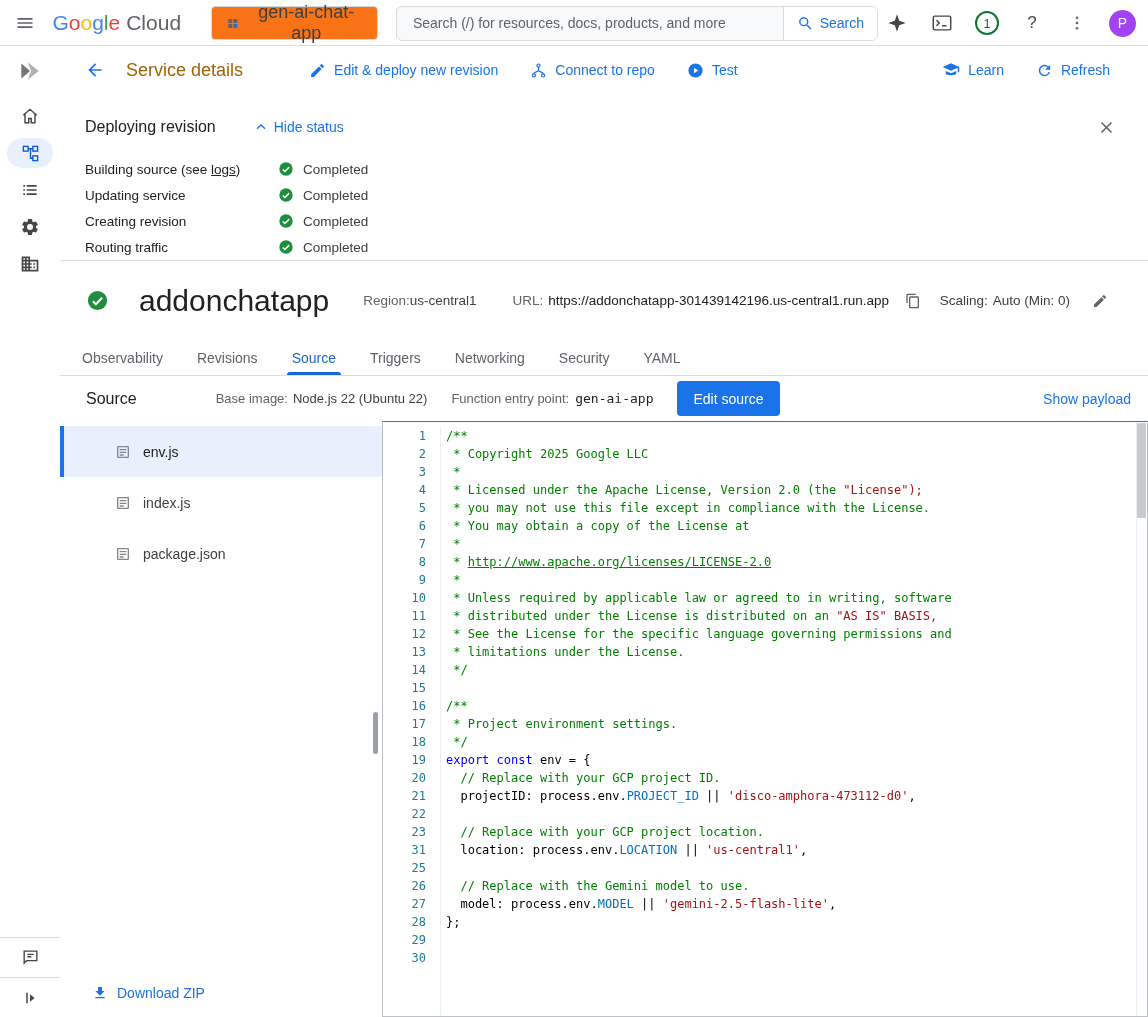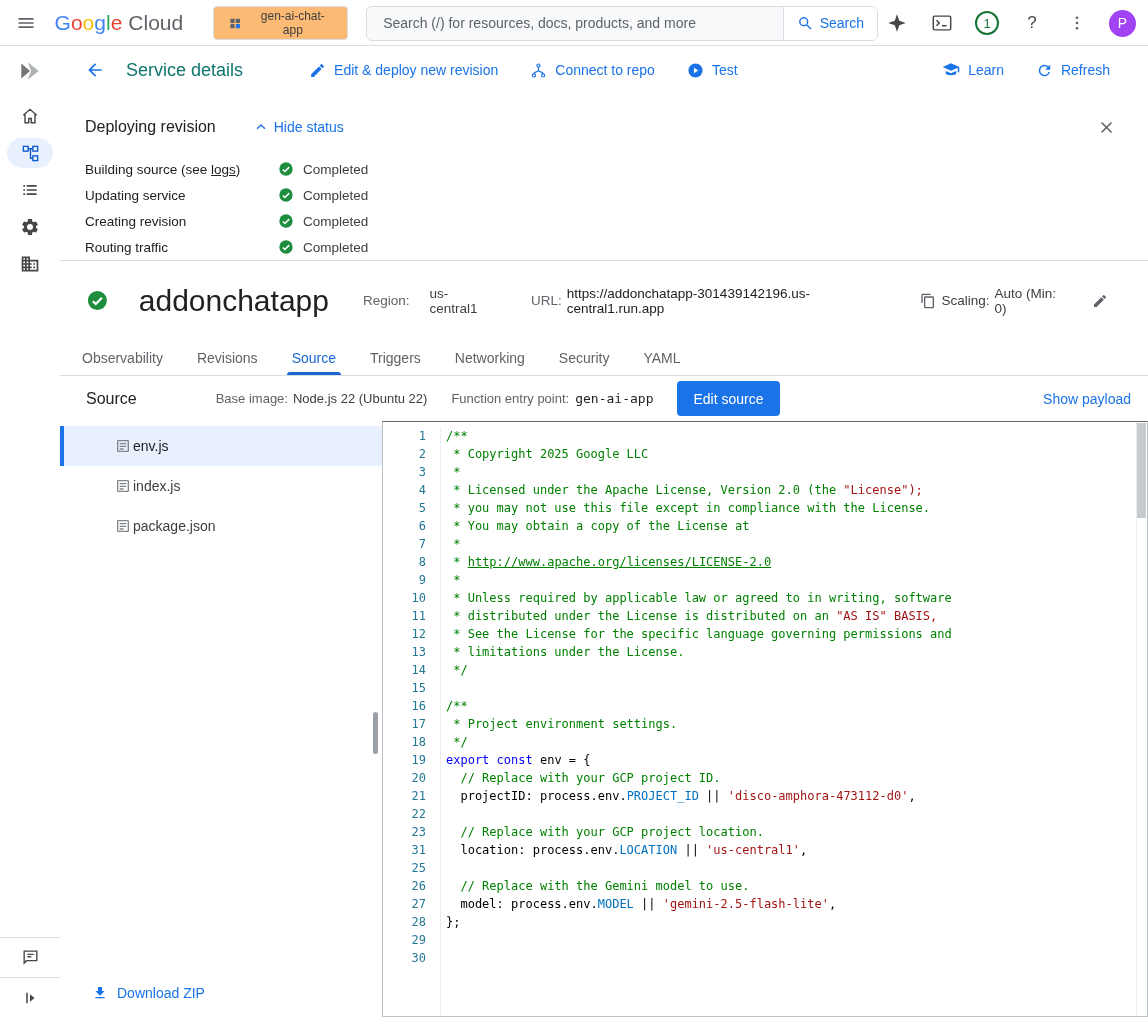"gen-ai-chat-app" .project-btn { background: #fdba74 -> #f97316; font-size: 12px -> 18px }
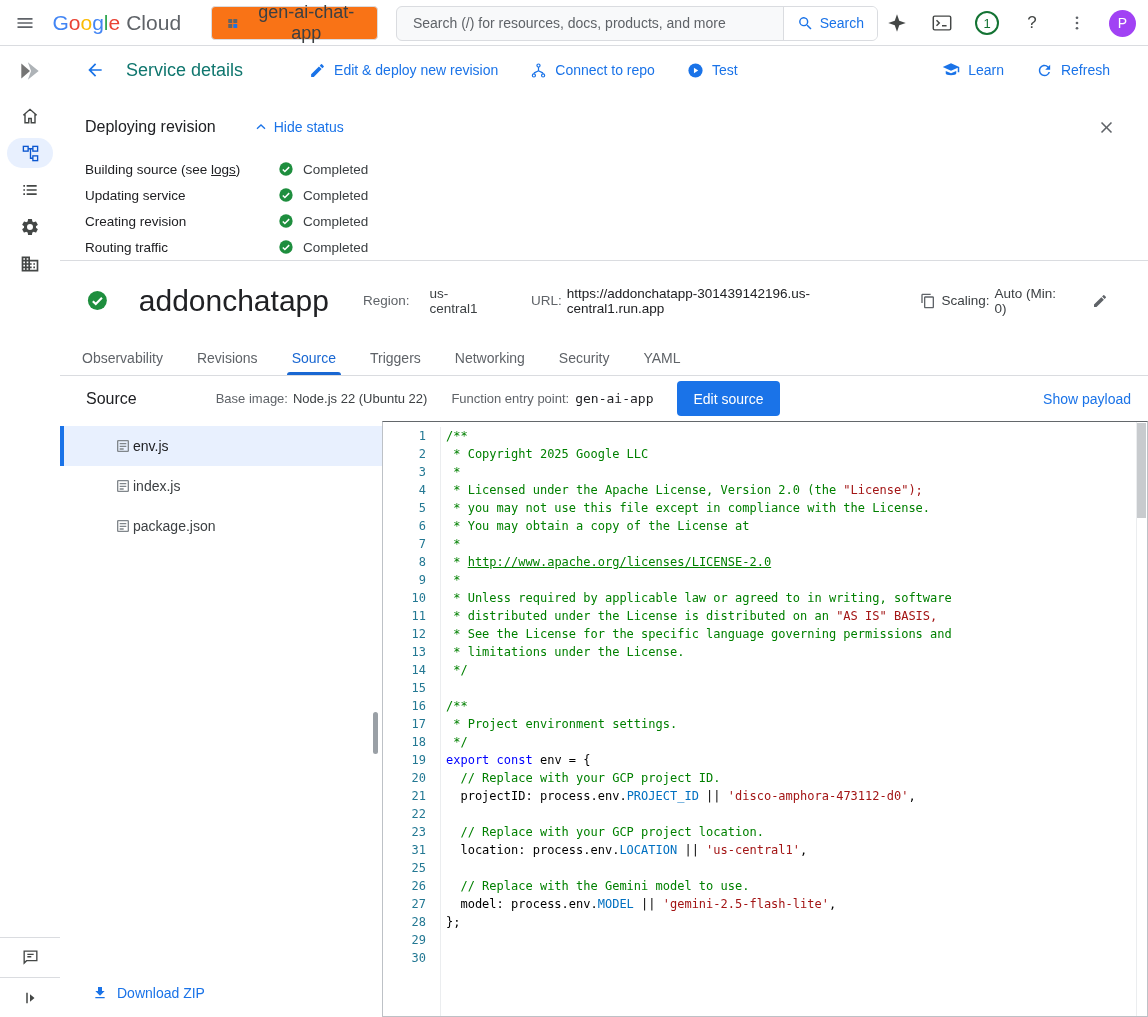"Service details" .svc-title { color: #0f766e -> #a16207 }
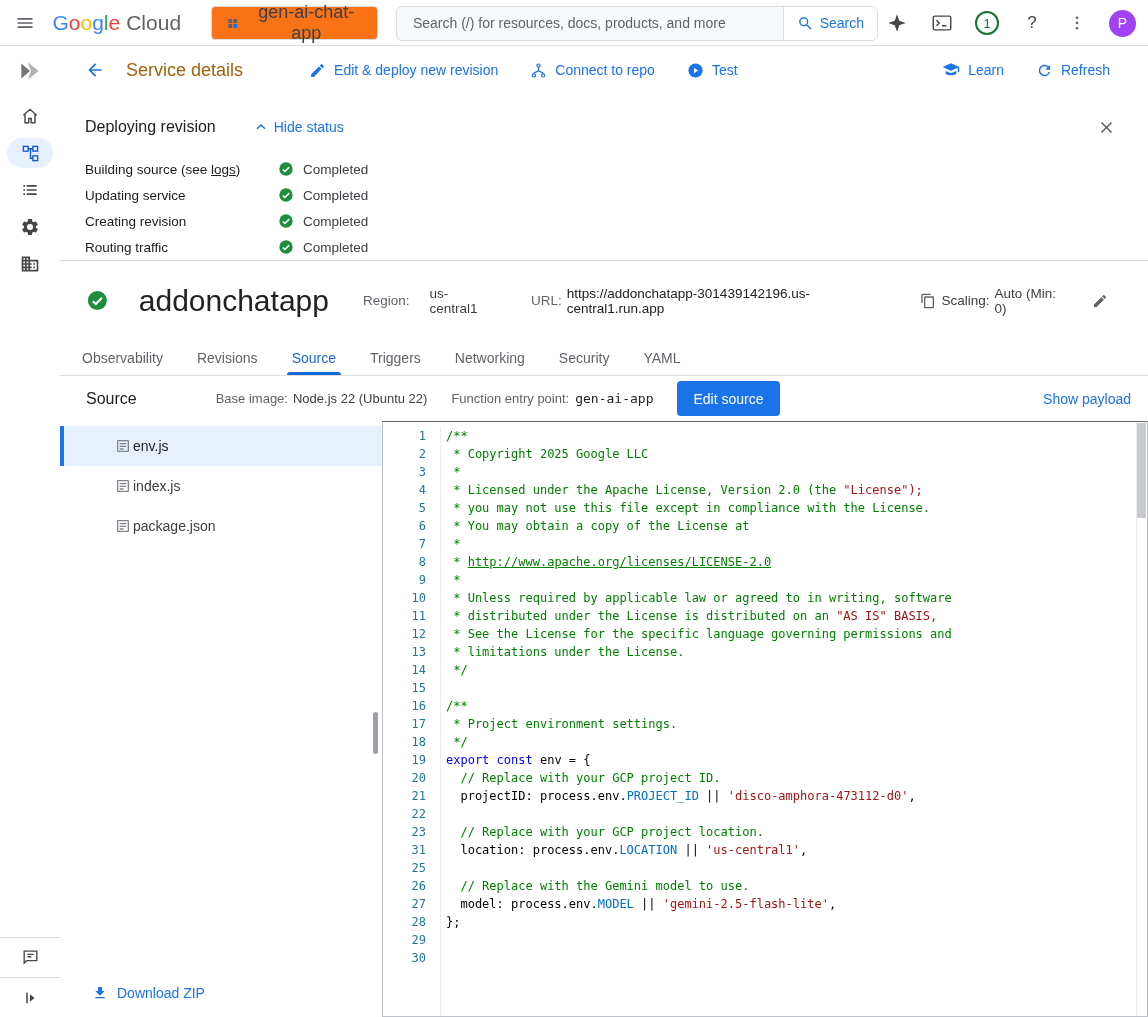"Region:" .meta .lbl { margin-right: 20px -> 0 }
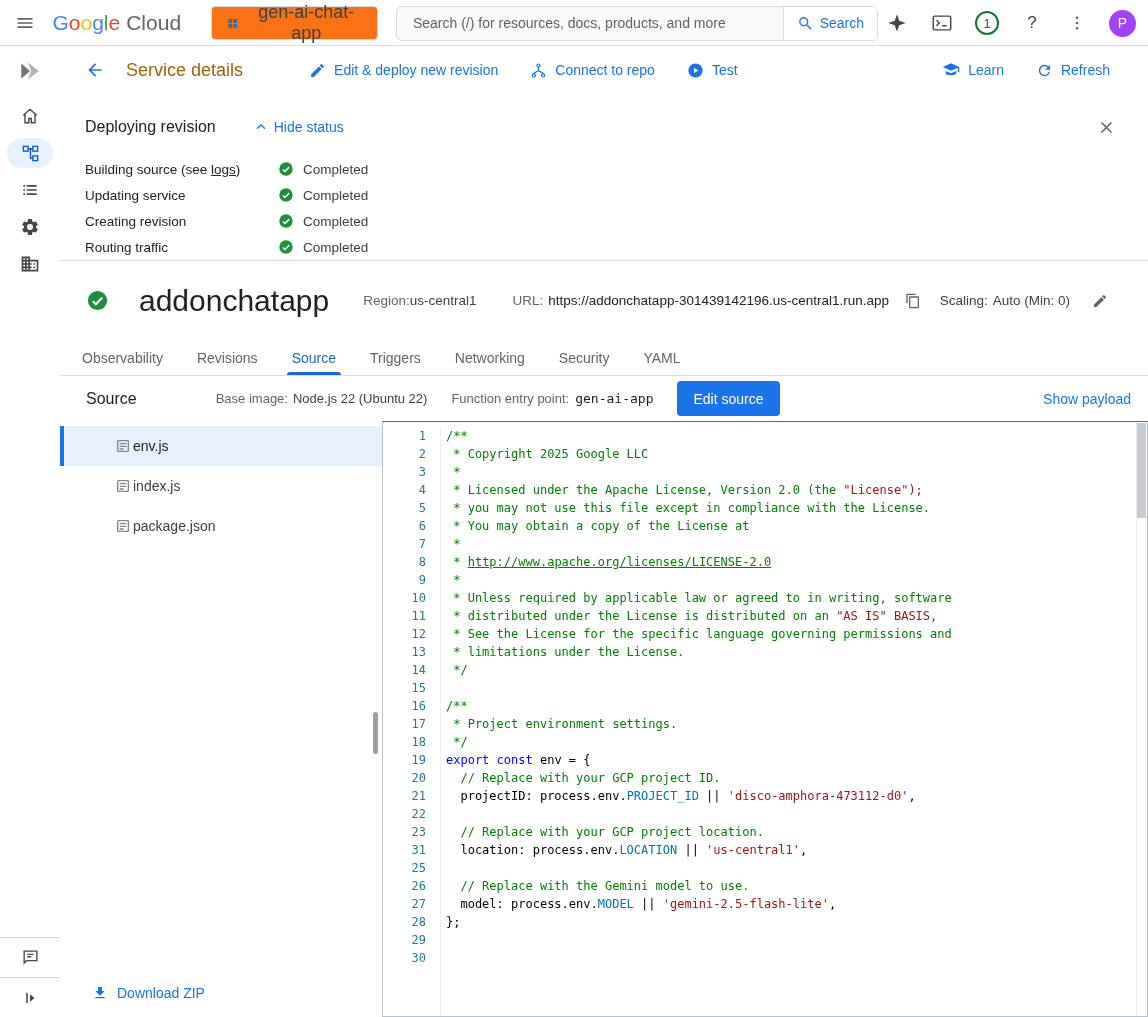"env.js" .file-row { gap: 2px -> 12px; height: 40px -> 51px }
